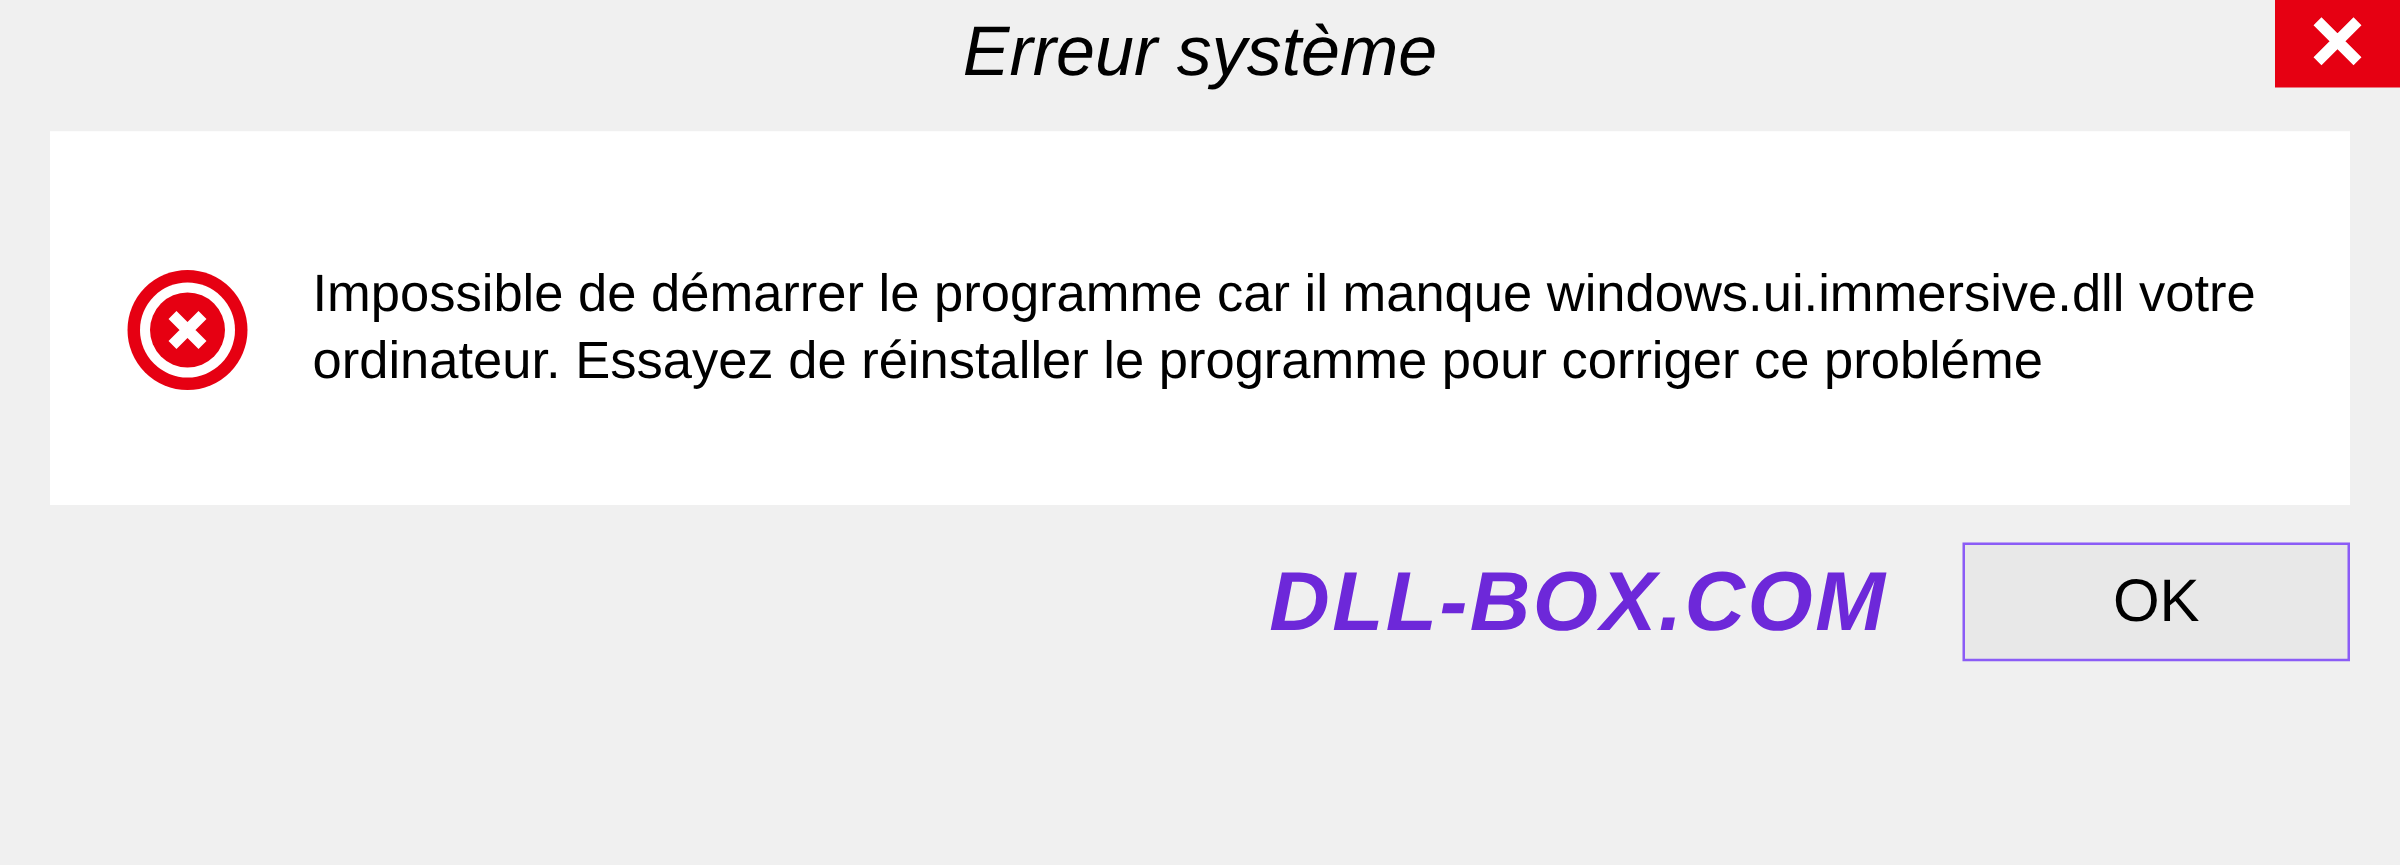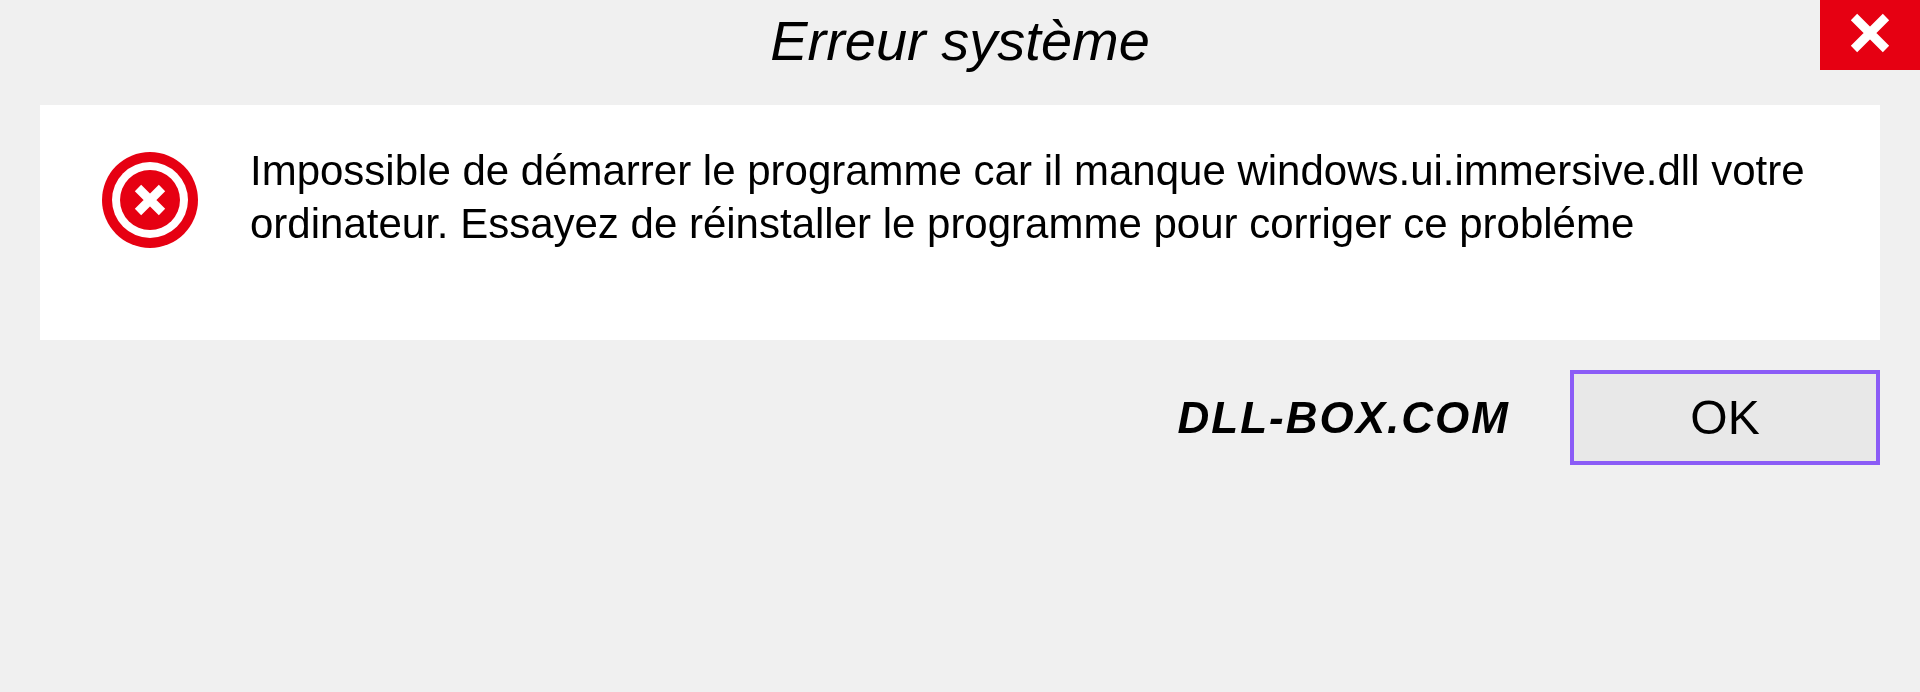"Impossible de démarrer le programme" .content-area { padding: 40px 60px 90px 60px -> 104px 60px 90px 60px }
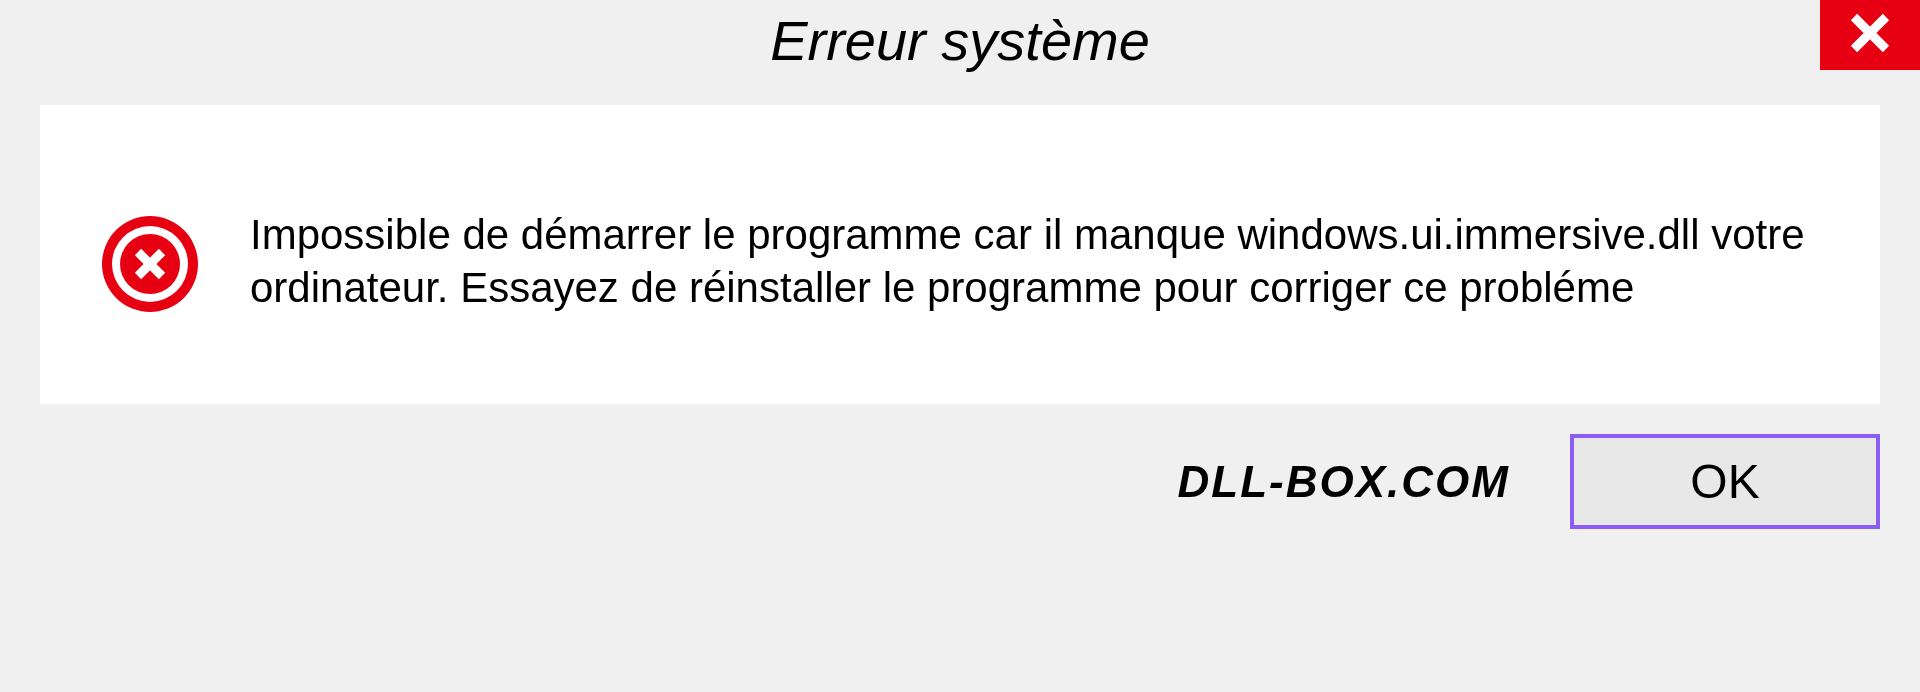"DLL-BOX.COM" .watermark { color: #000000 -> #6d28d9; font-size: 44px -> 67px }
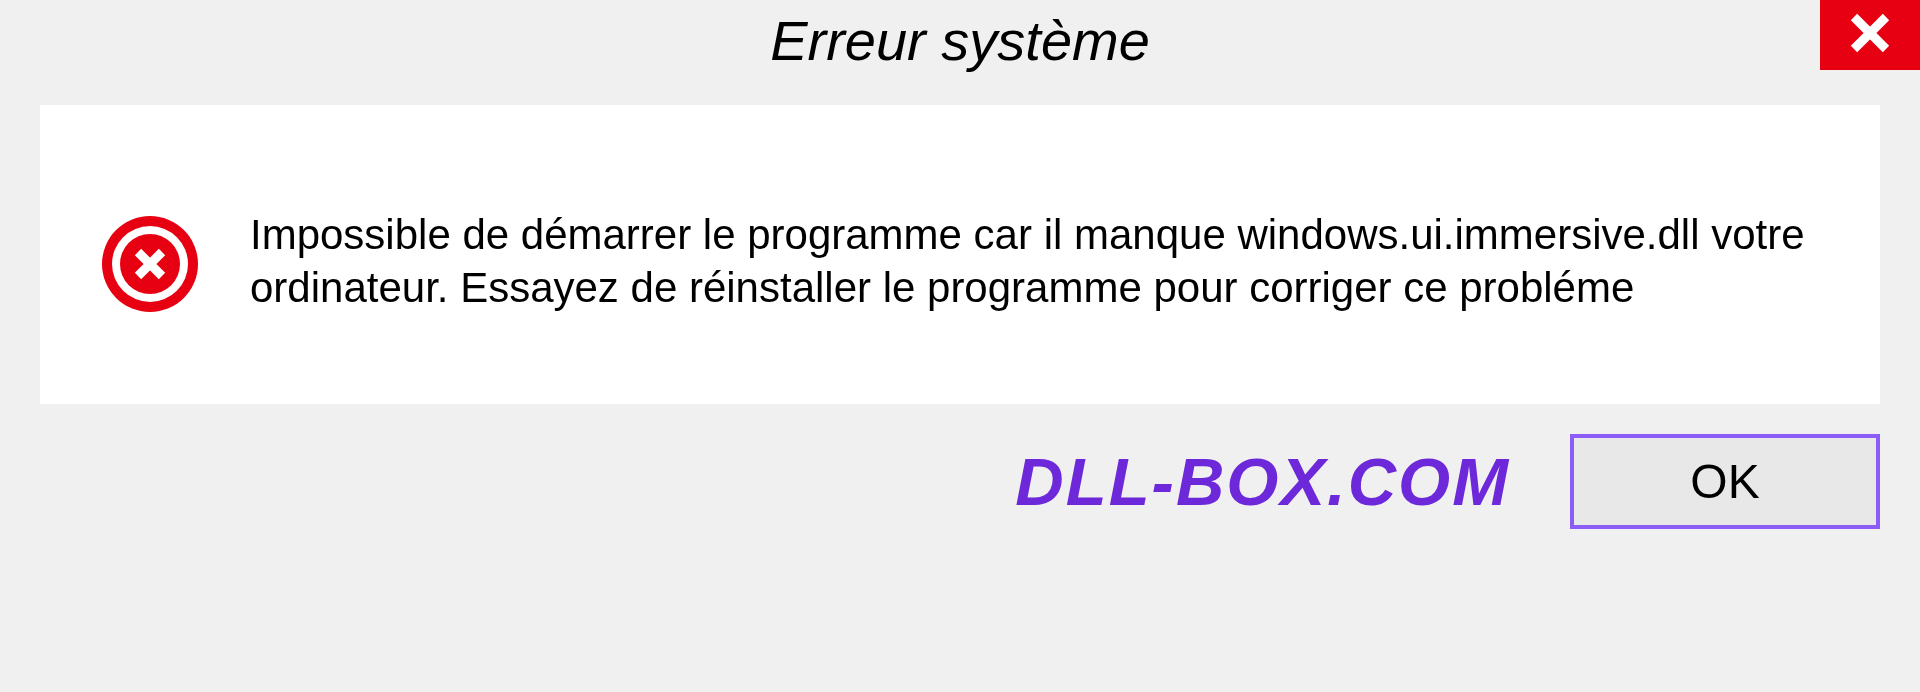"OK" .ok-button { border: 4px solid #8b5cf6 -> 2px solid #8b5cf6 }
